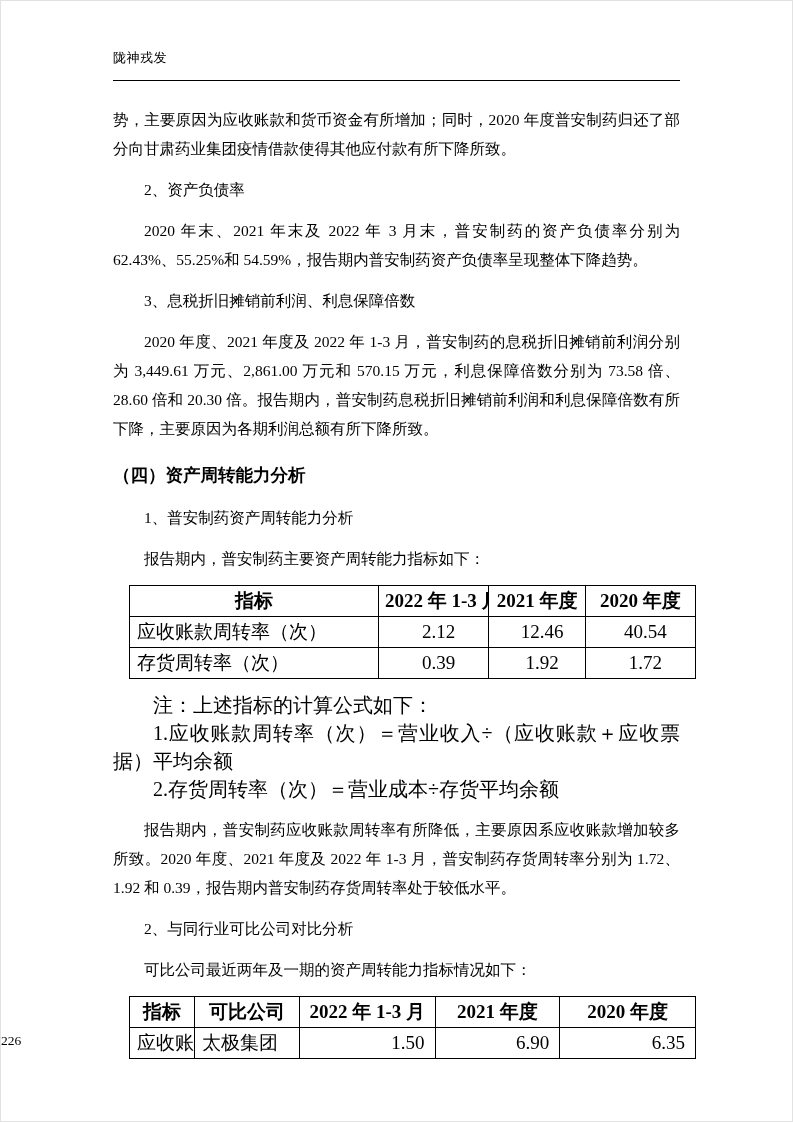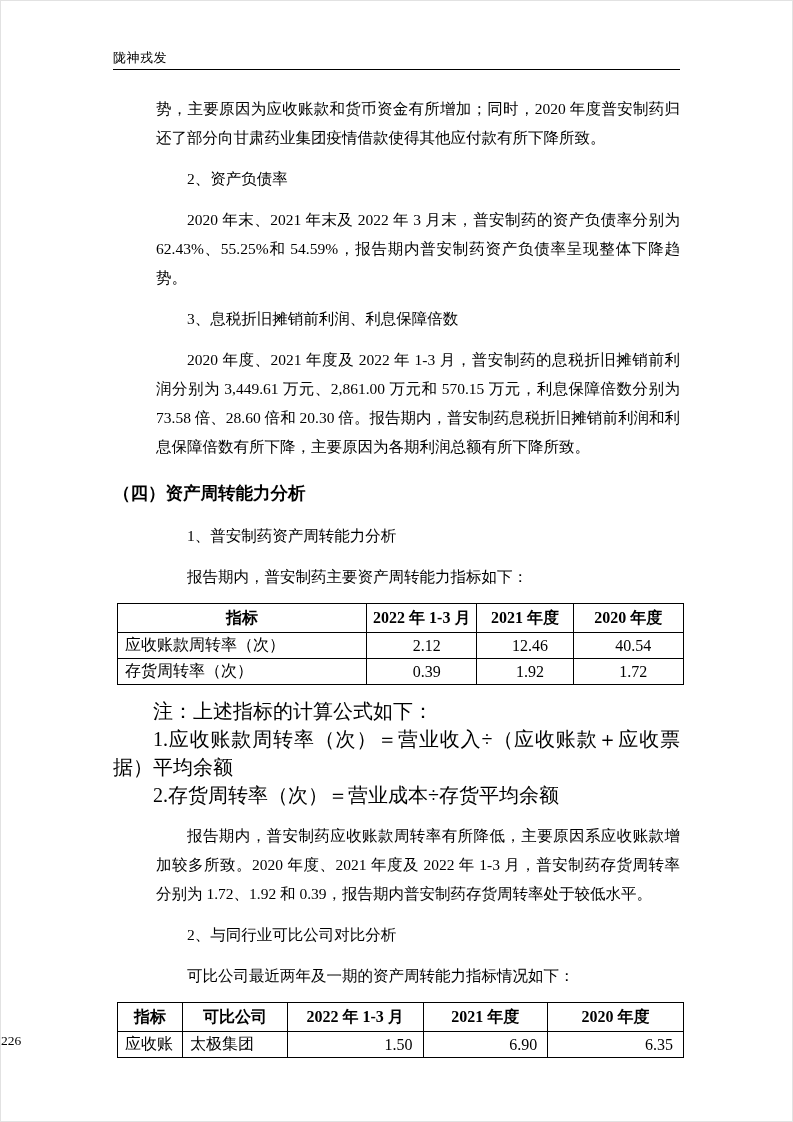"陇神戎发" .doc-header { padding-bottom: 2px -> 13px }
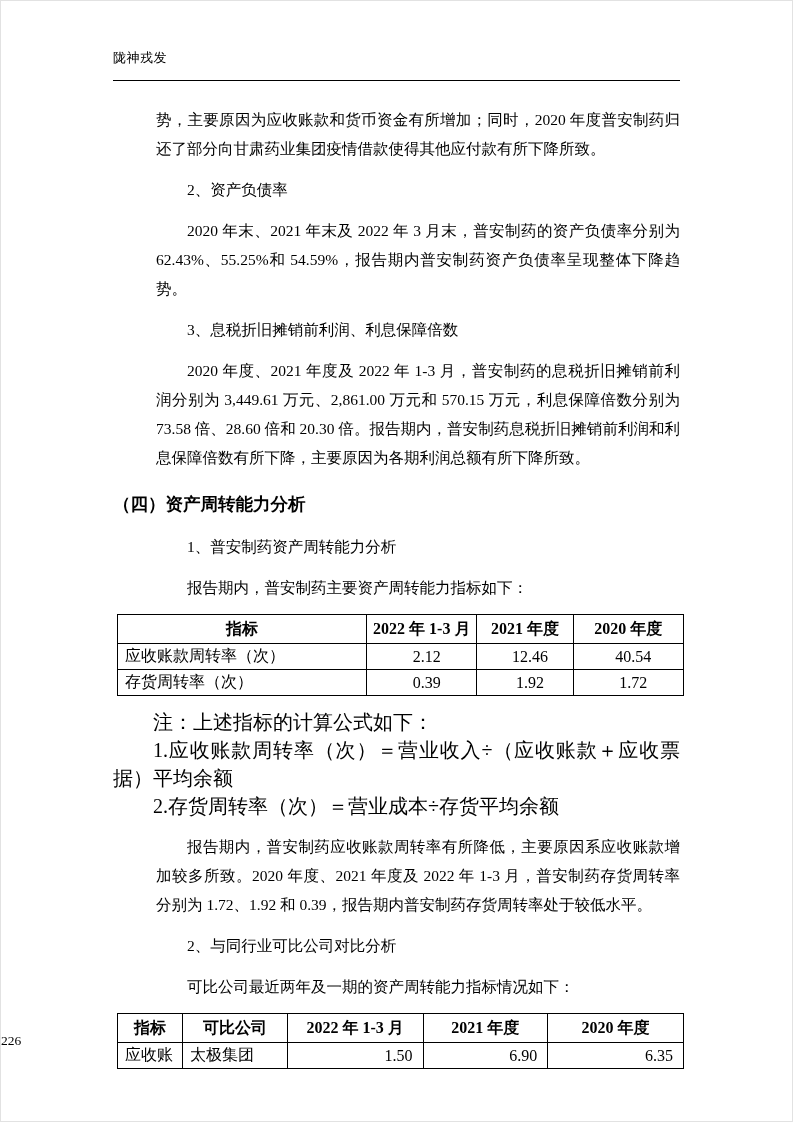"势，主要原因为应收账款和货币资金有所增加；同时，2020" .para { margin-left: 43px -> none }
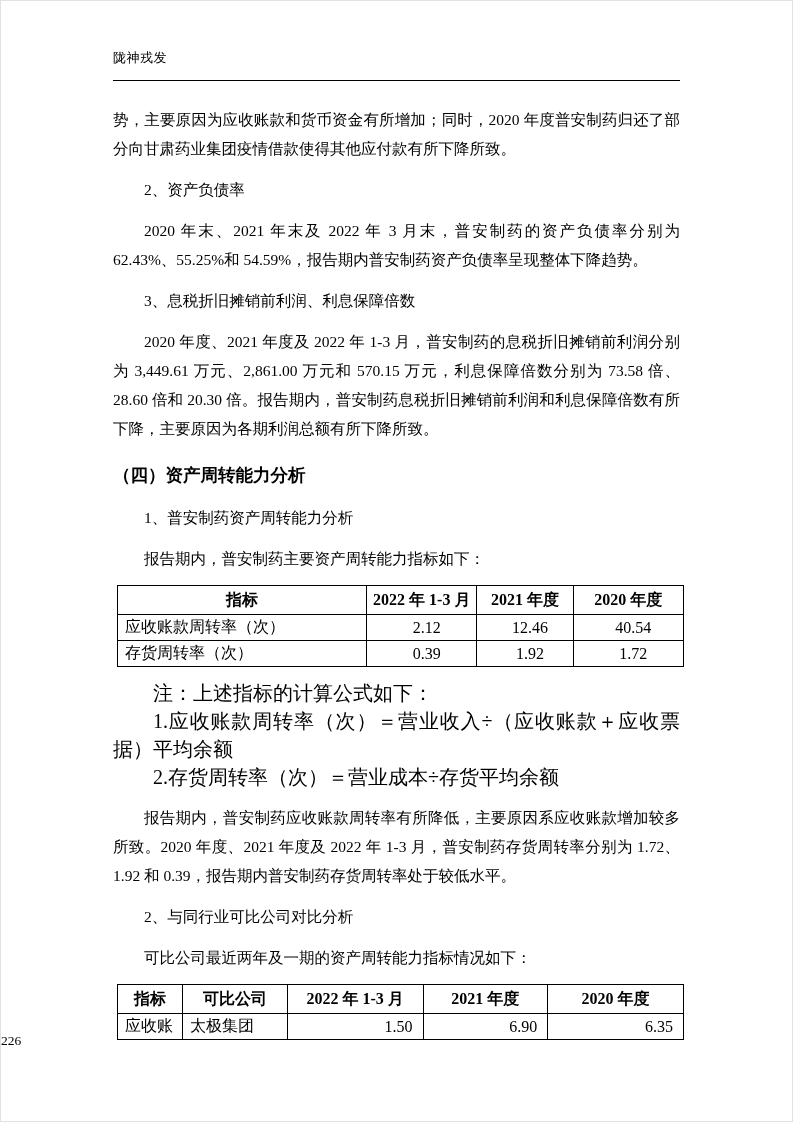"指标" .data-table { font-size: 16px -> 19px; margin: 6px 0 12px 4px -> 6px 0 12px 16px }
